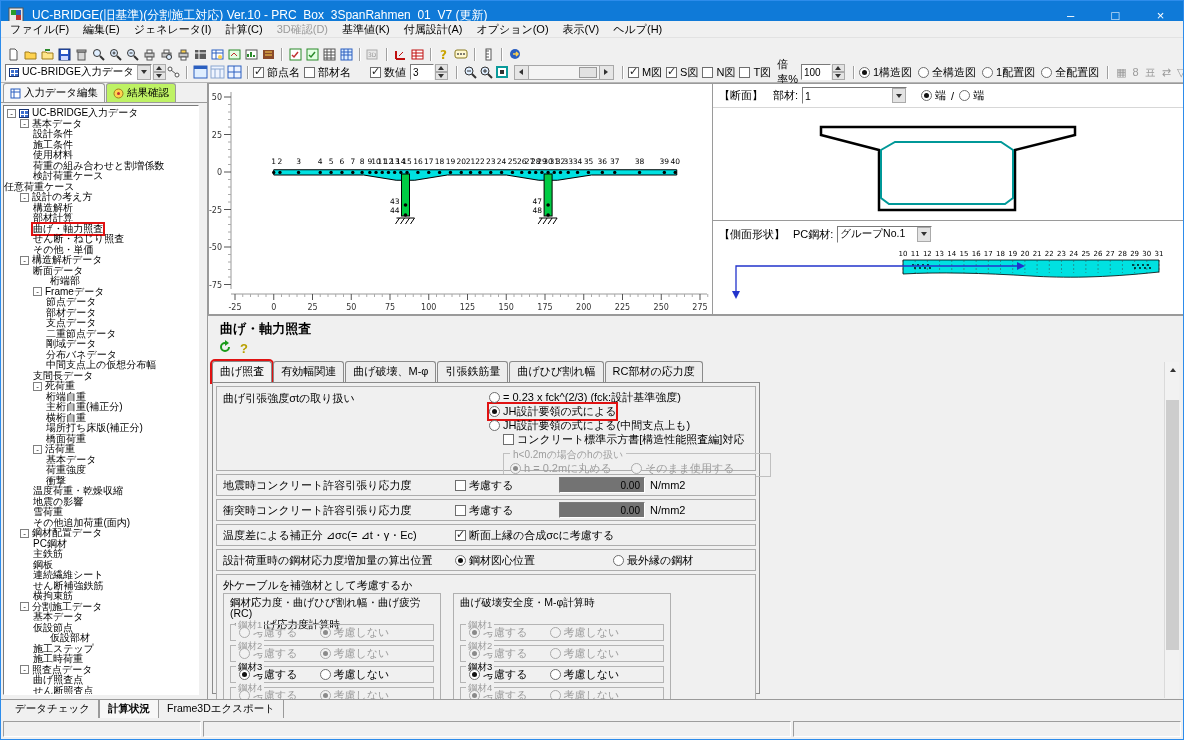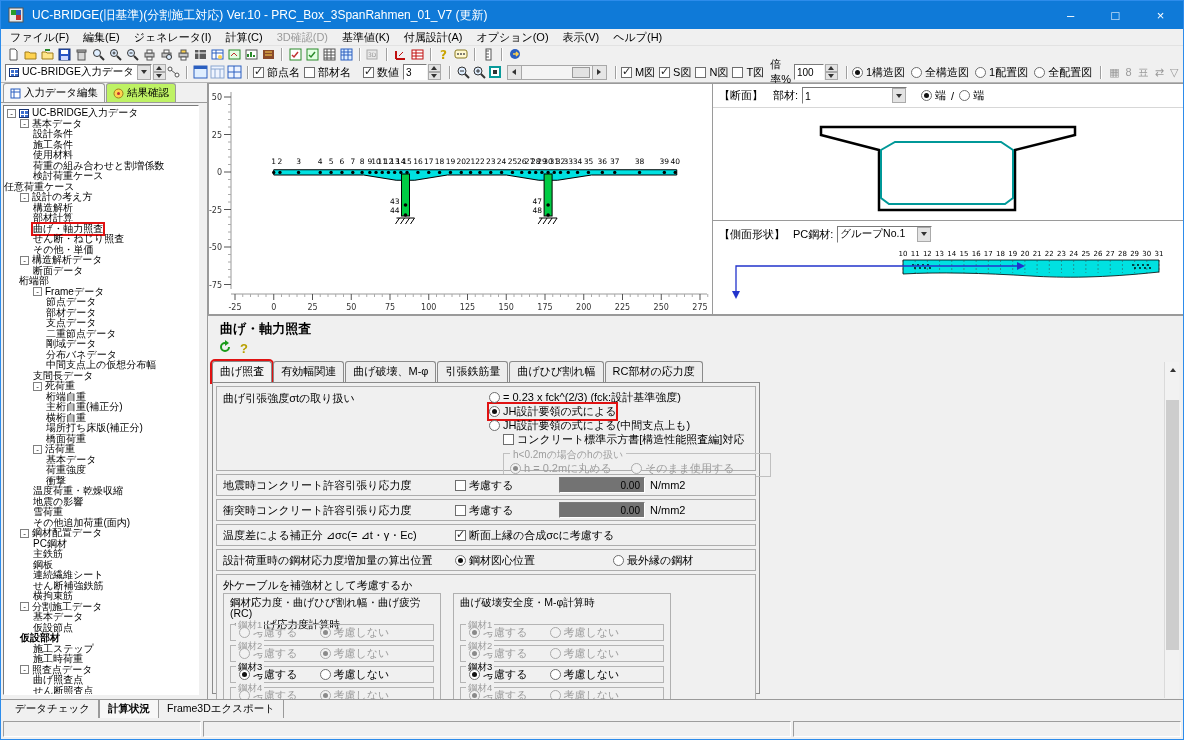"ファイル(F)" .menubar { top: 28px -> 20px }
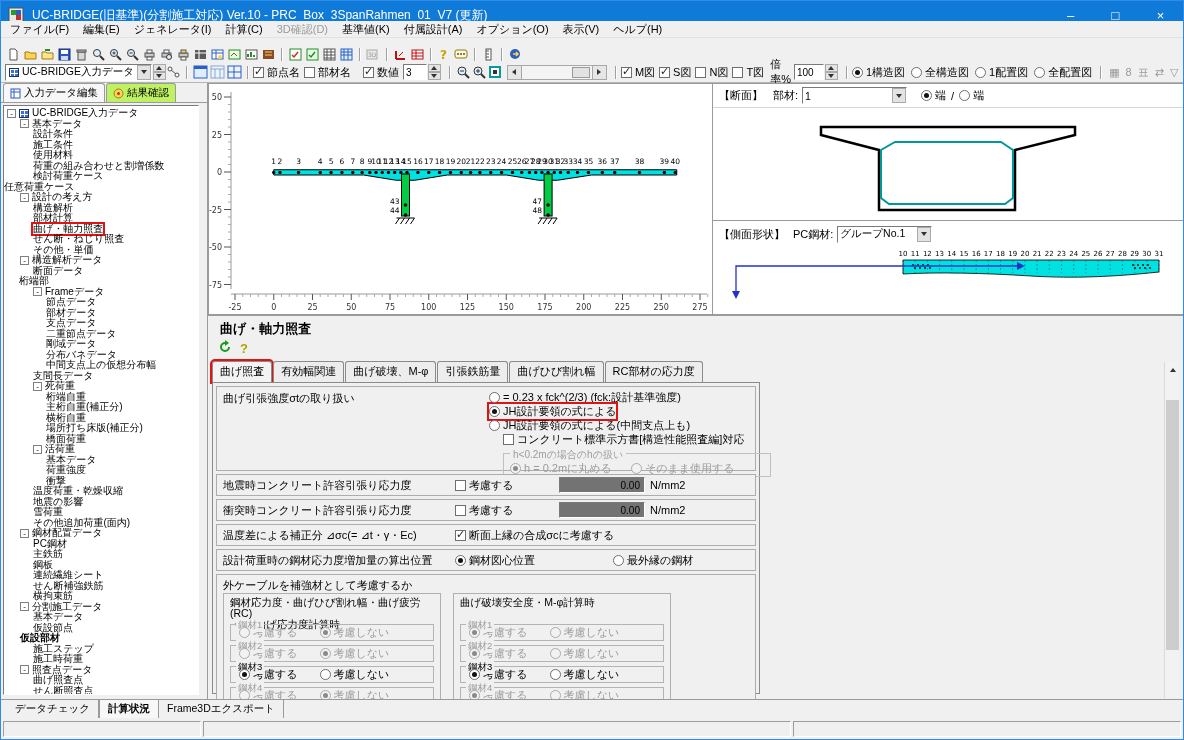"数値" span.opt { margin-left: 12px -> 19px }
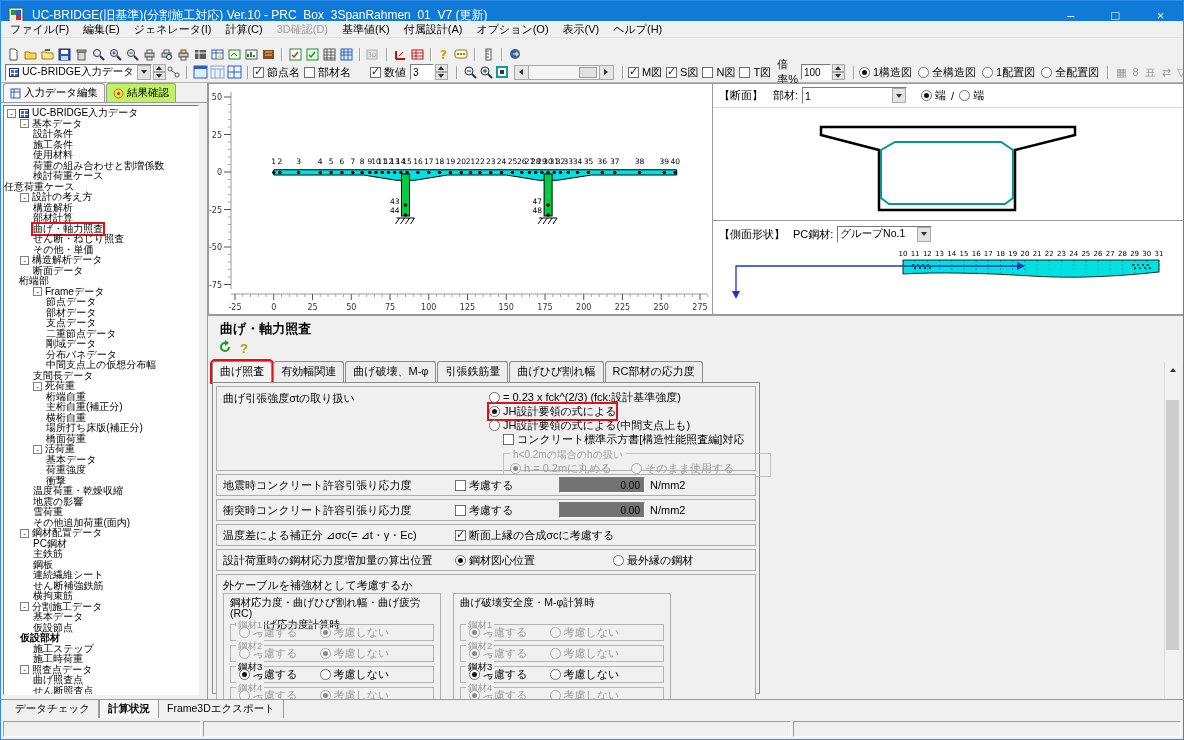"桁端部" div.tree-row { padding-left: 15px -> 46px }
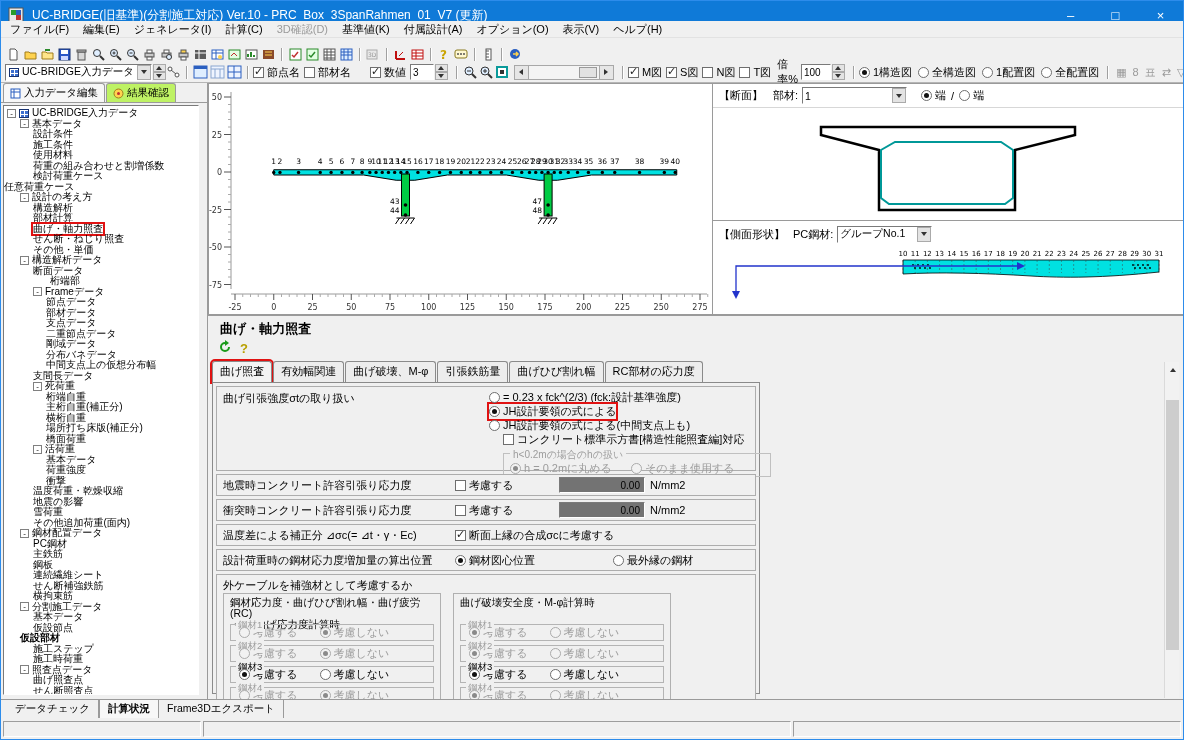"仮設部材" div.tree-row { font-weight: bold -> none; padding-left: 16px -> 46px }
